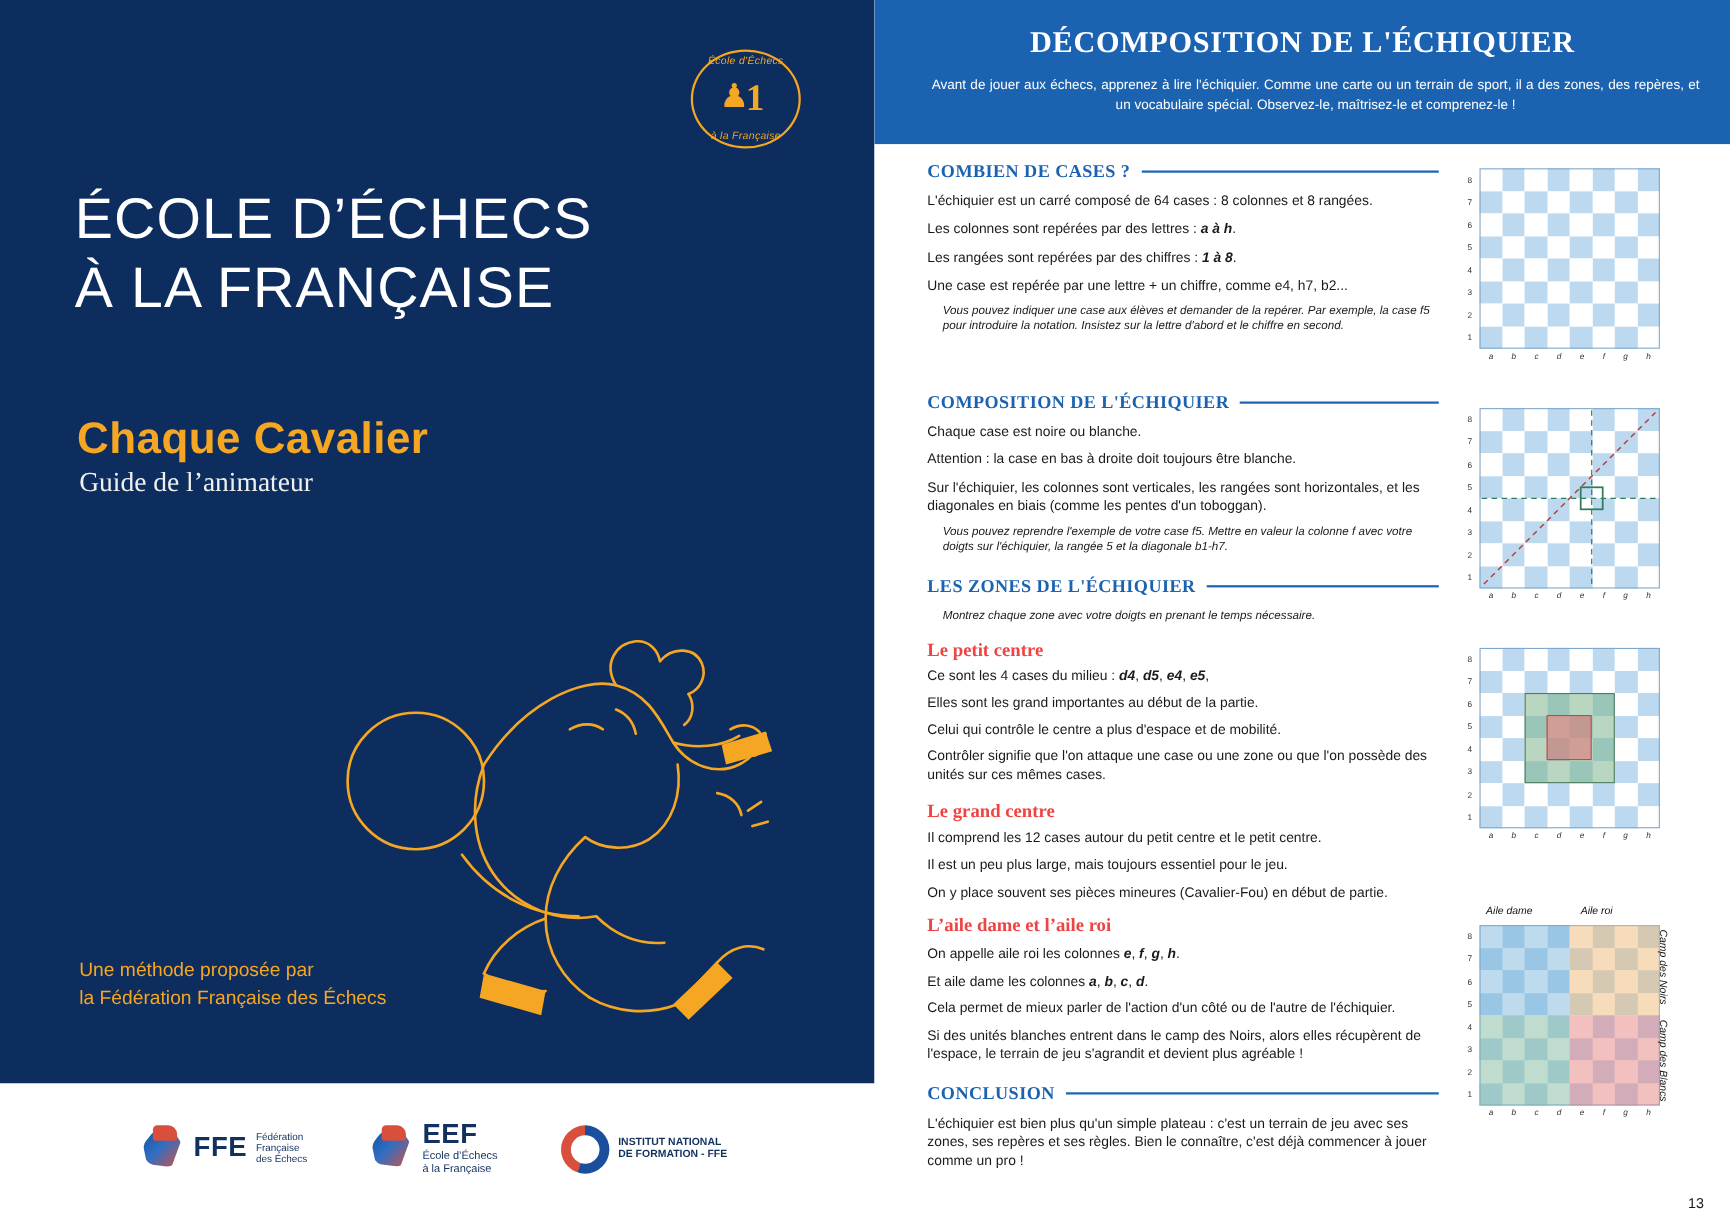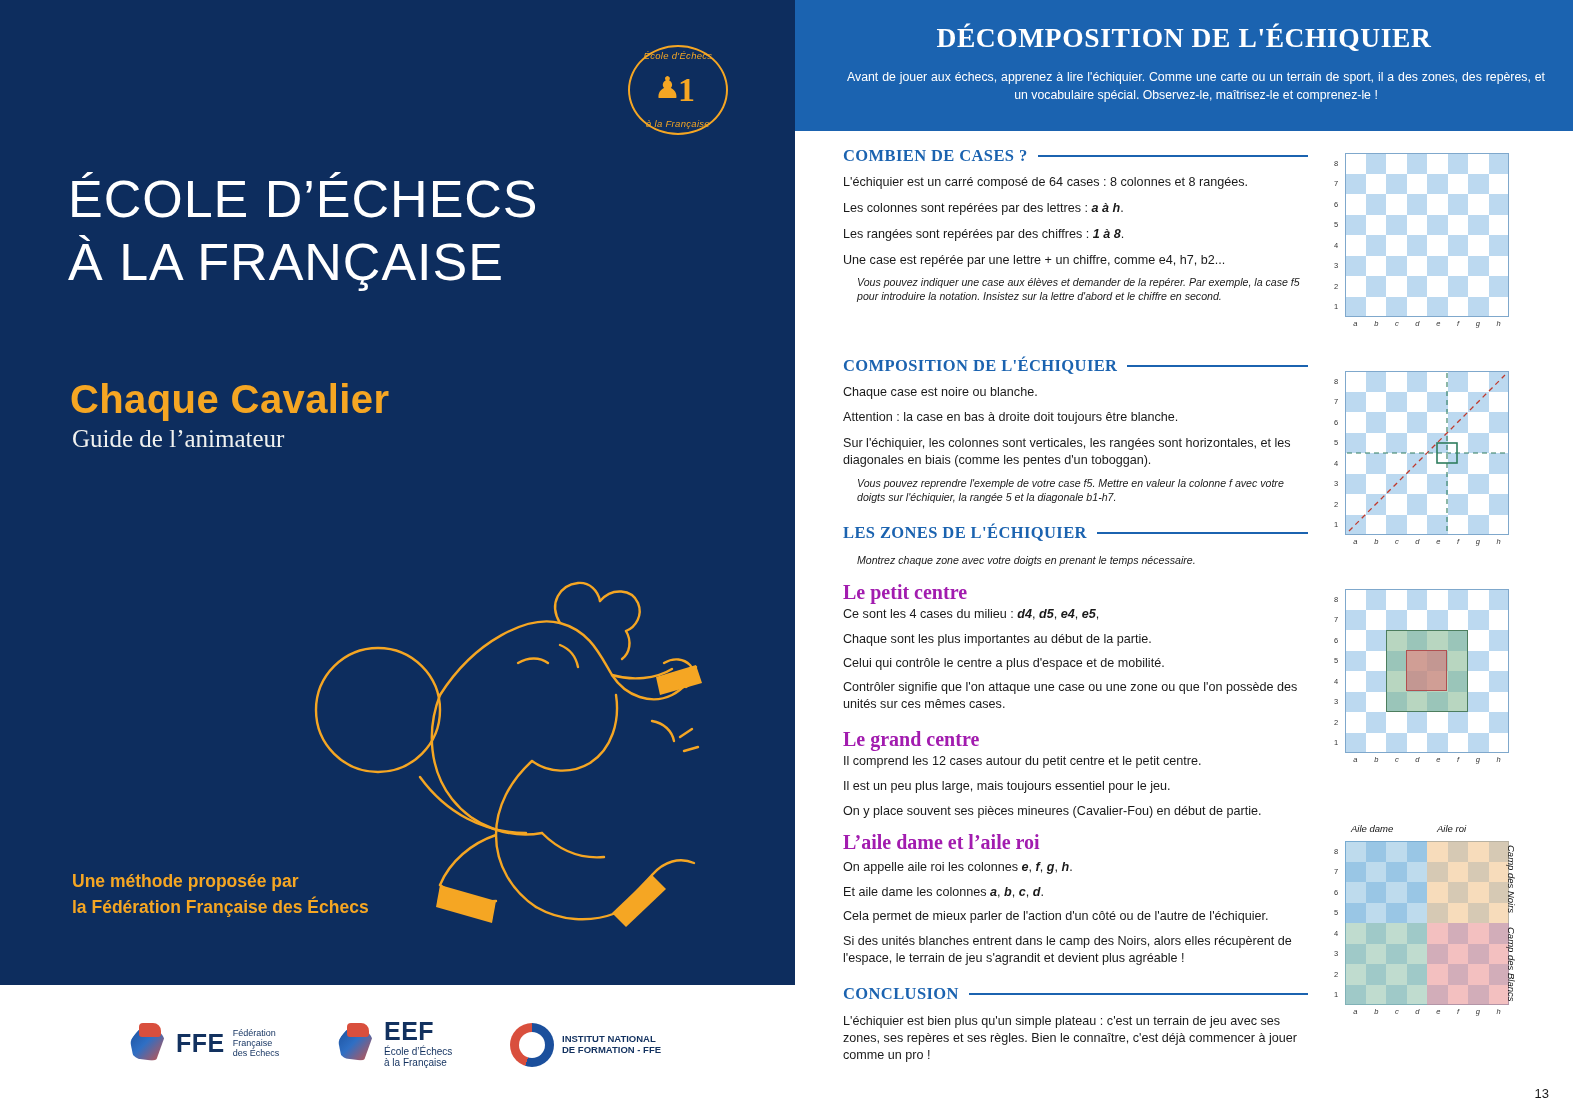"Le petit centre" .subhead { color: #a21caf -> #ef4444; font-size: 20px -> 17px }
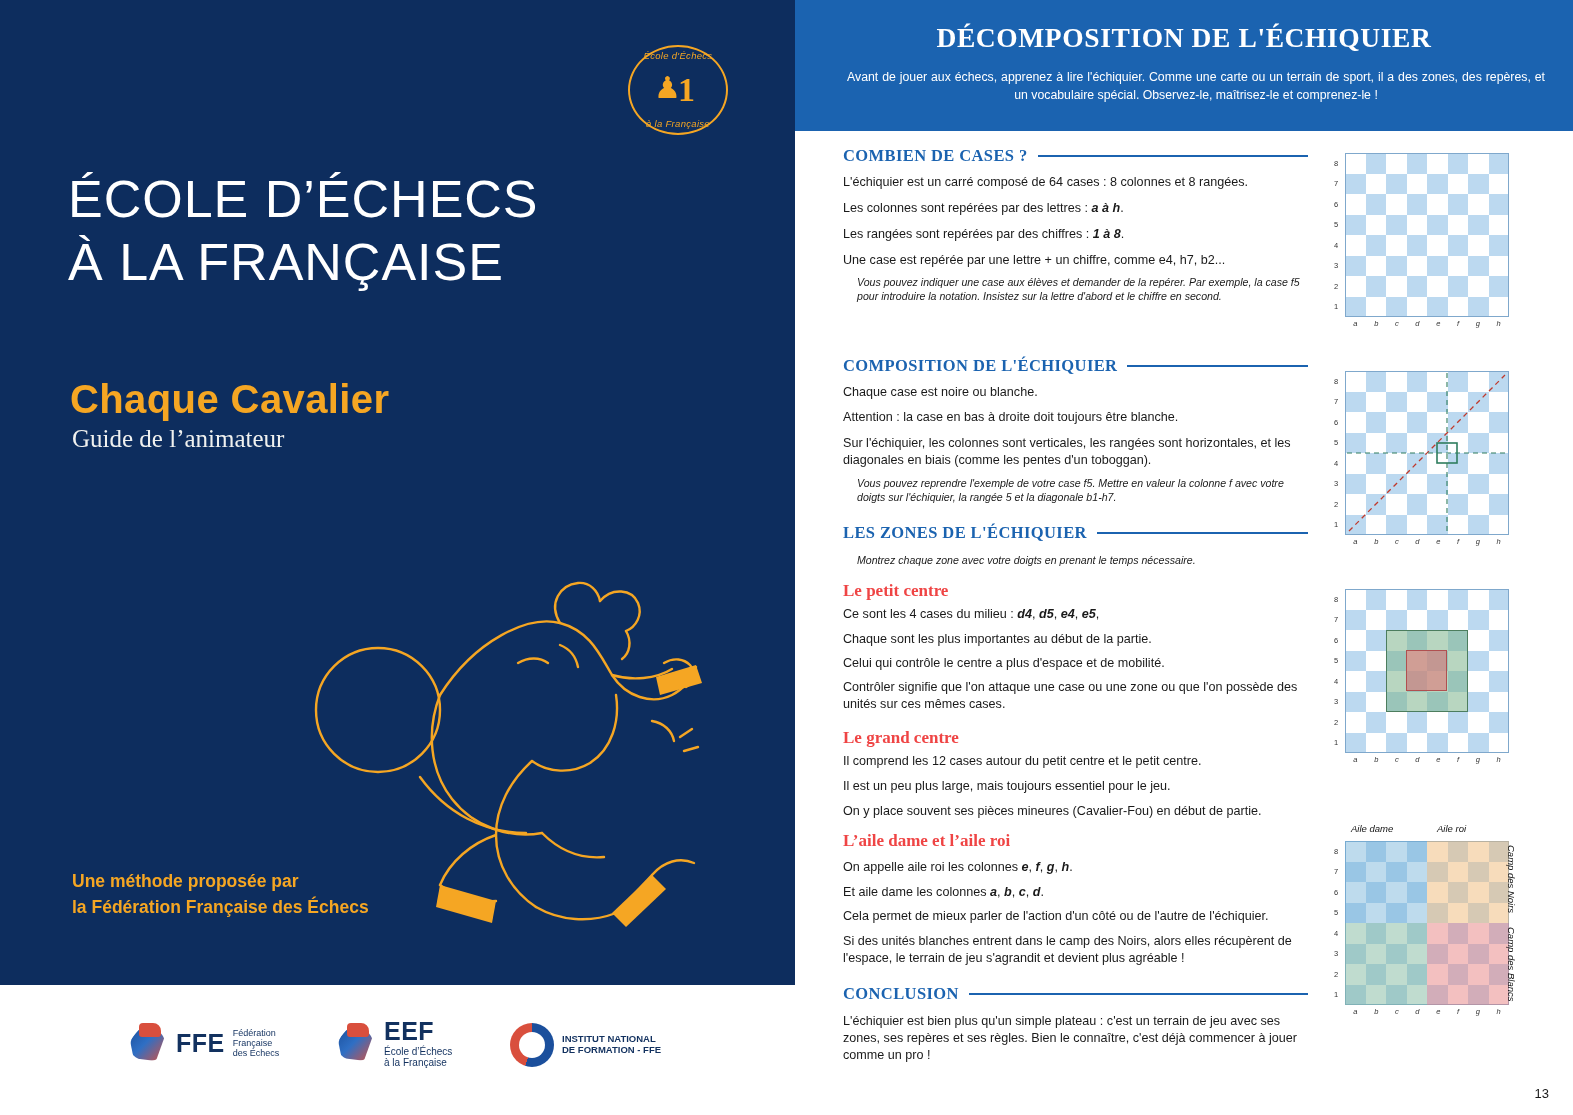"Chaque sont les plus importantes" div.para { text: Chaque sont les plus -> Elles sont les grand }
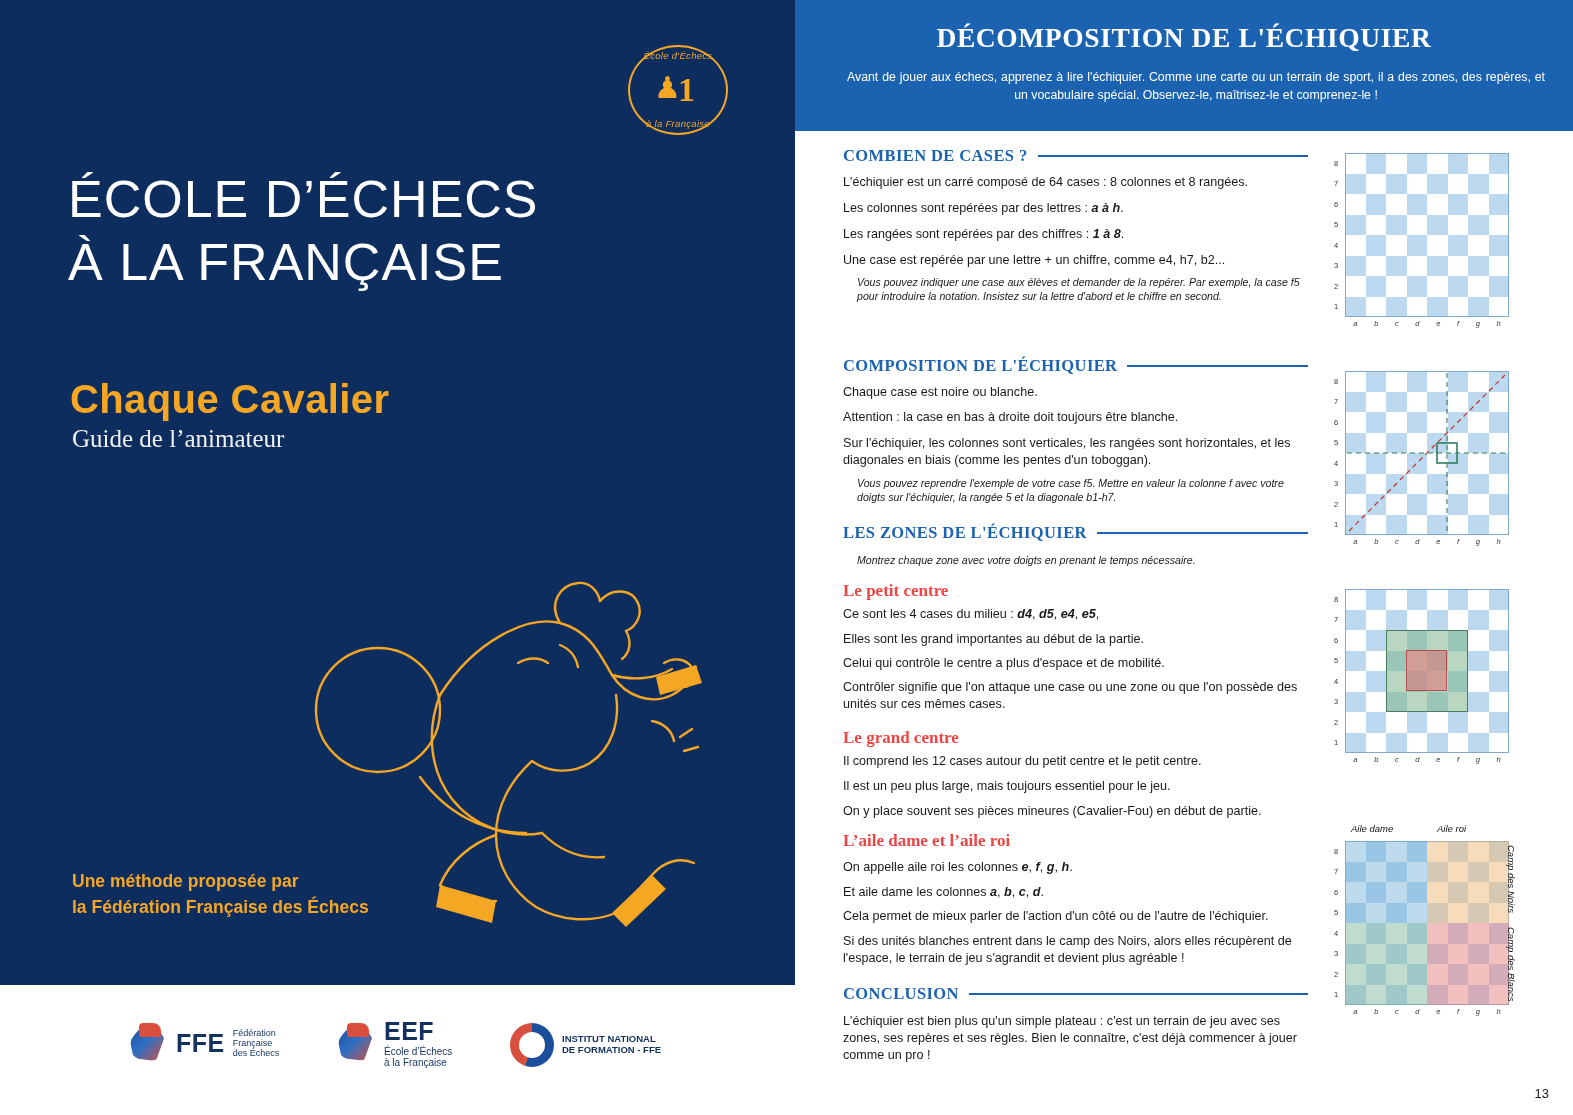"Une méthode proposée par" .cover-footer { font-weight: bold -> normal }
